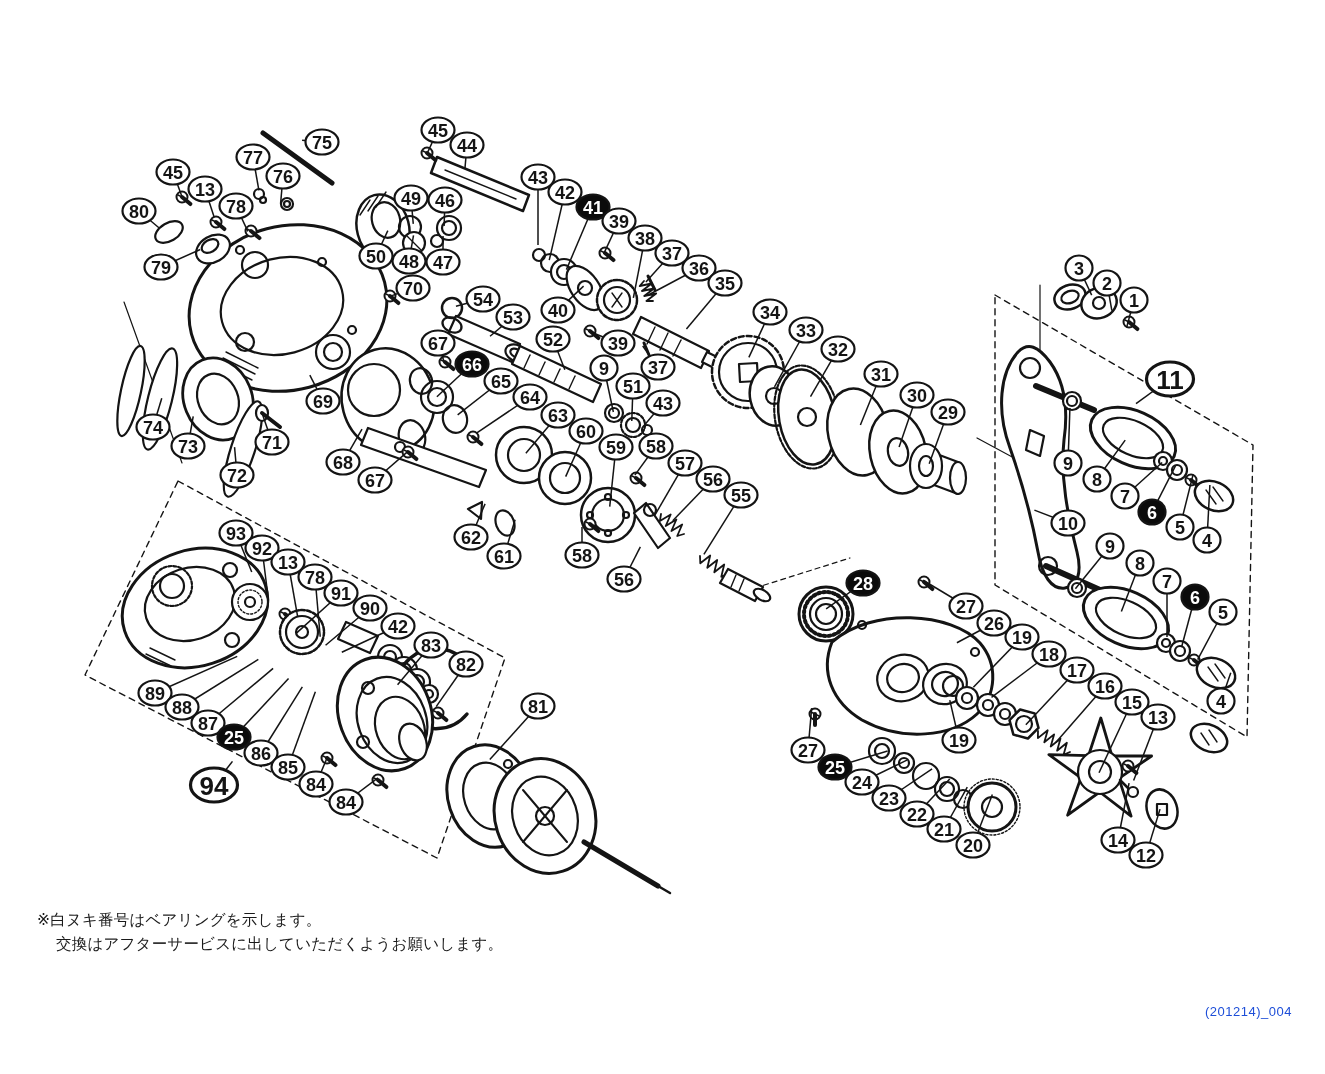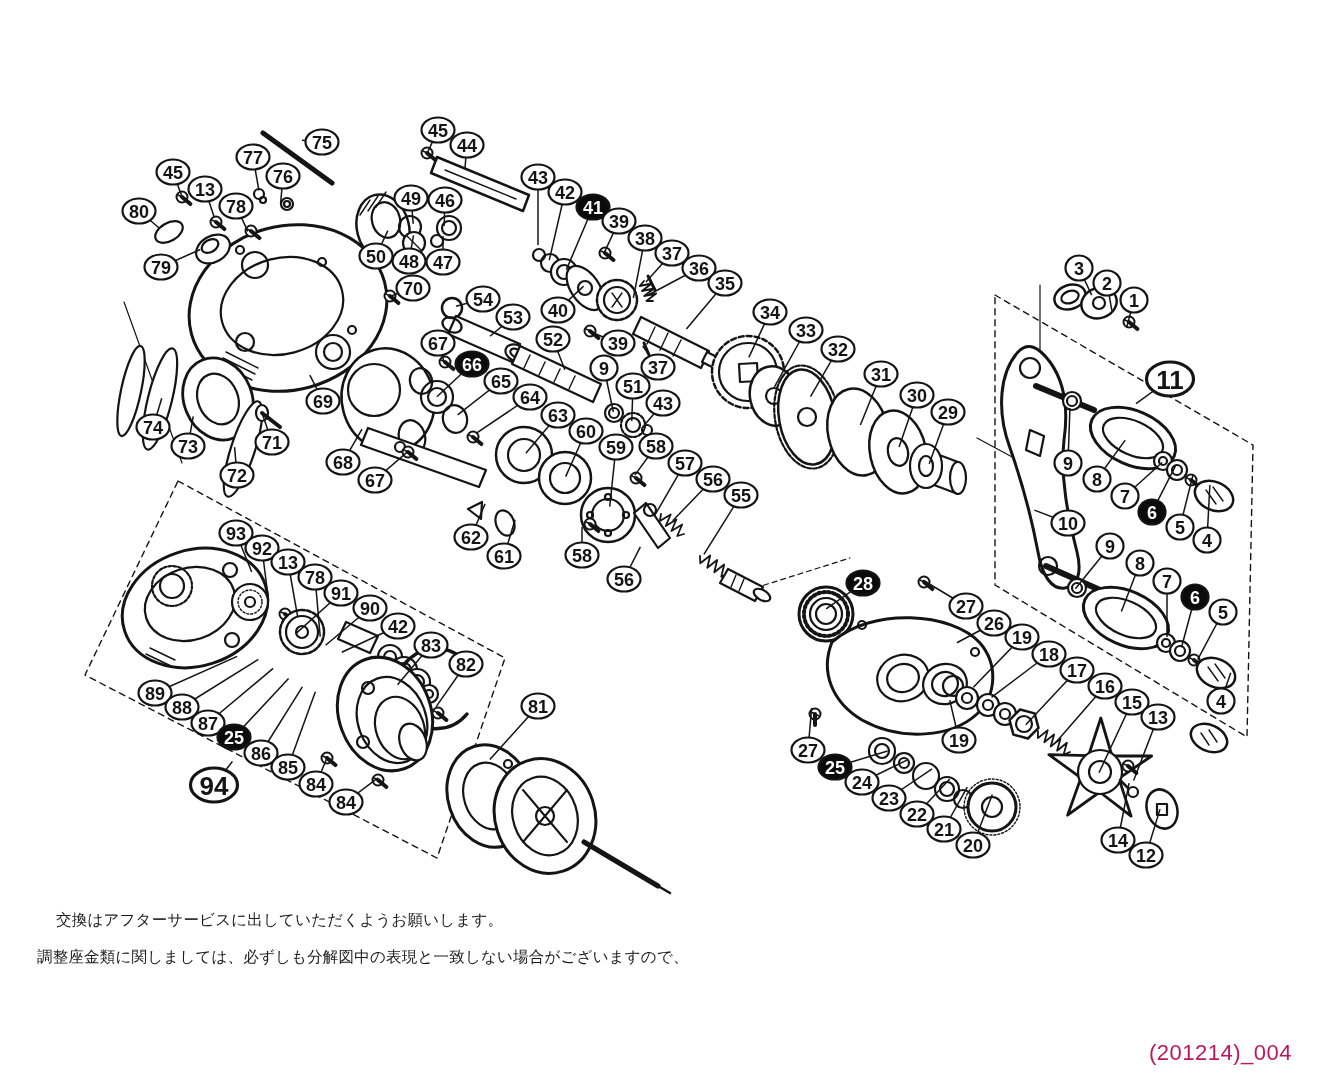"※白ヌキ番号はベアリングを示します。" div.note-line { html: none -> <div>※白ヌキ番号はベアリングを示します。</div> }
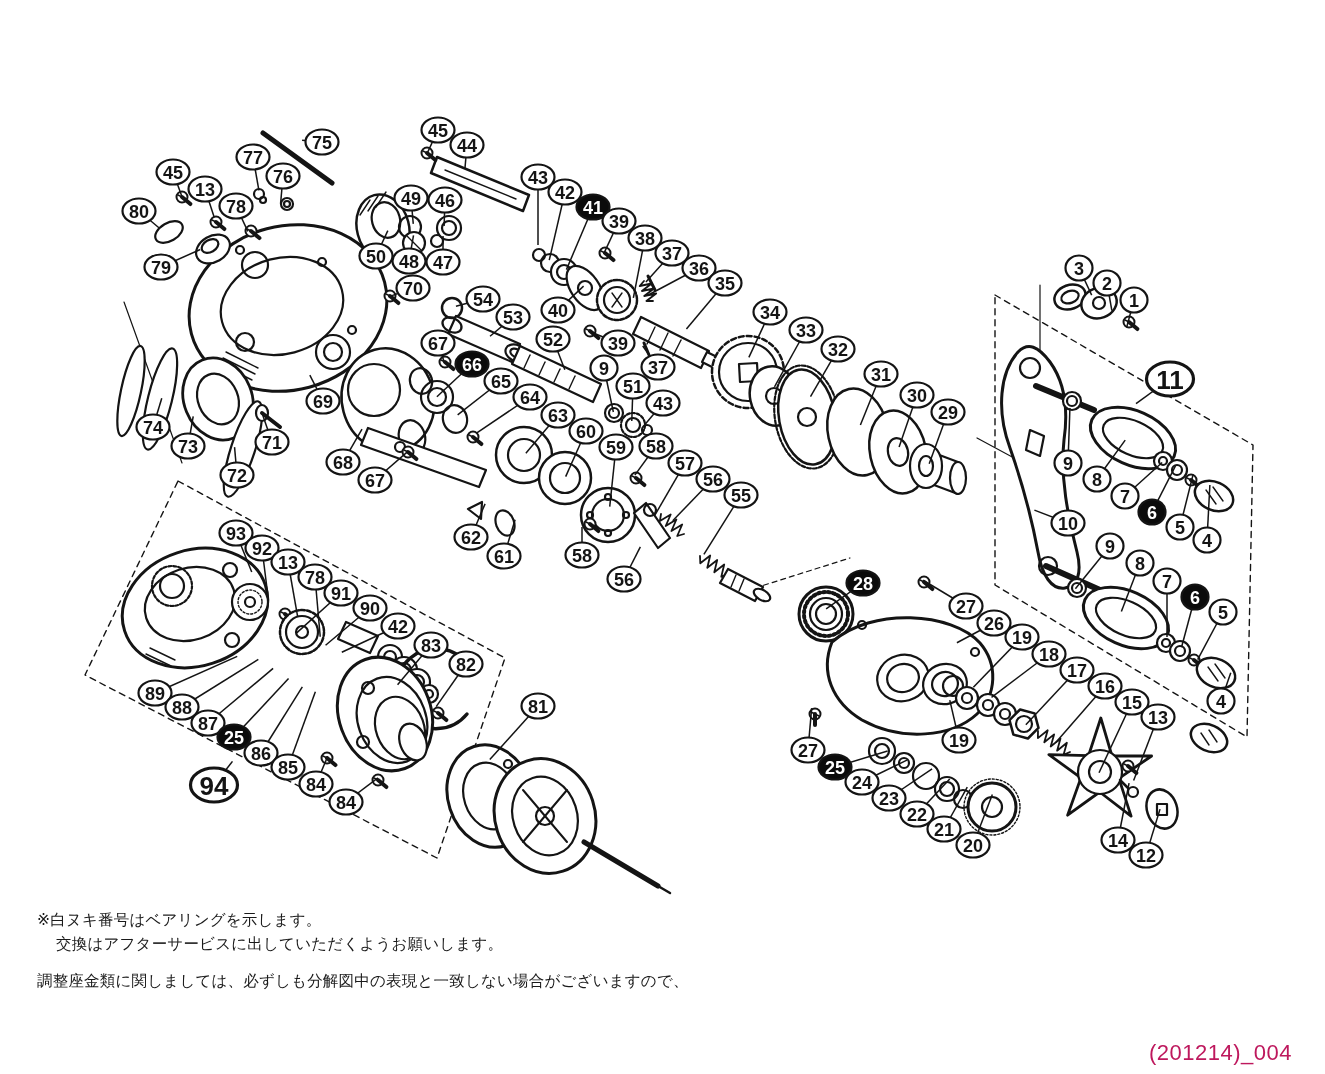"交換はアフターサービスに出していただくようお願いします。" .note-indent { text-align: none -> right }
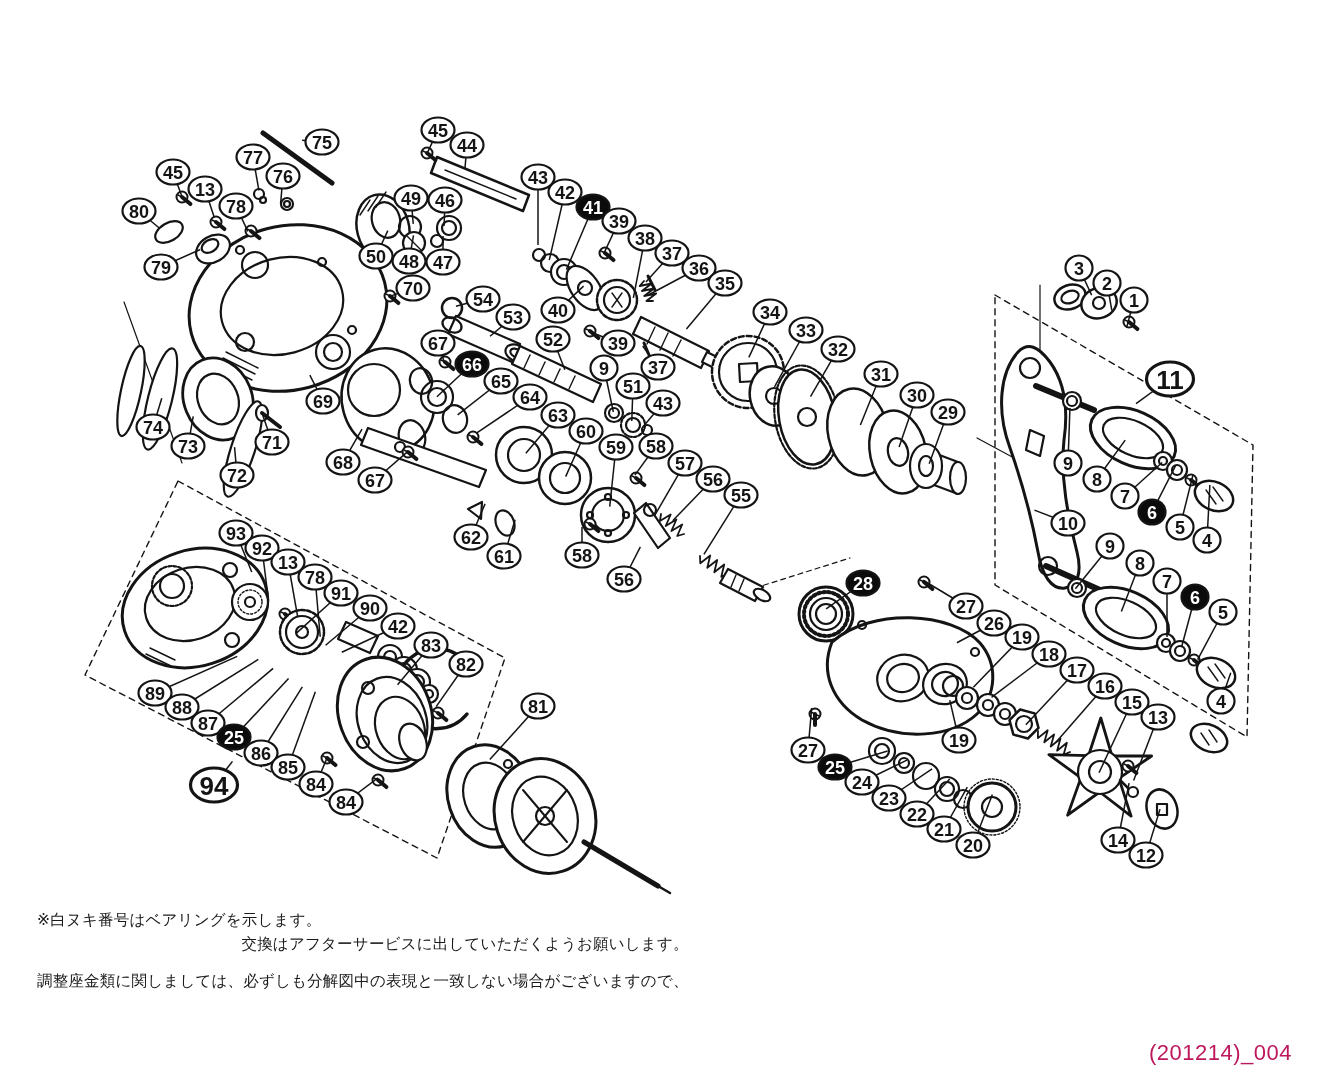"調整座金類に関しましては、必ずしも分解図中の表現と一致しない場合がございますので" div.note-line { html: <div>調整座金類に関しましては、必ずしも分解図中の表現と一致しない場合がございますので、</div> -> none }
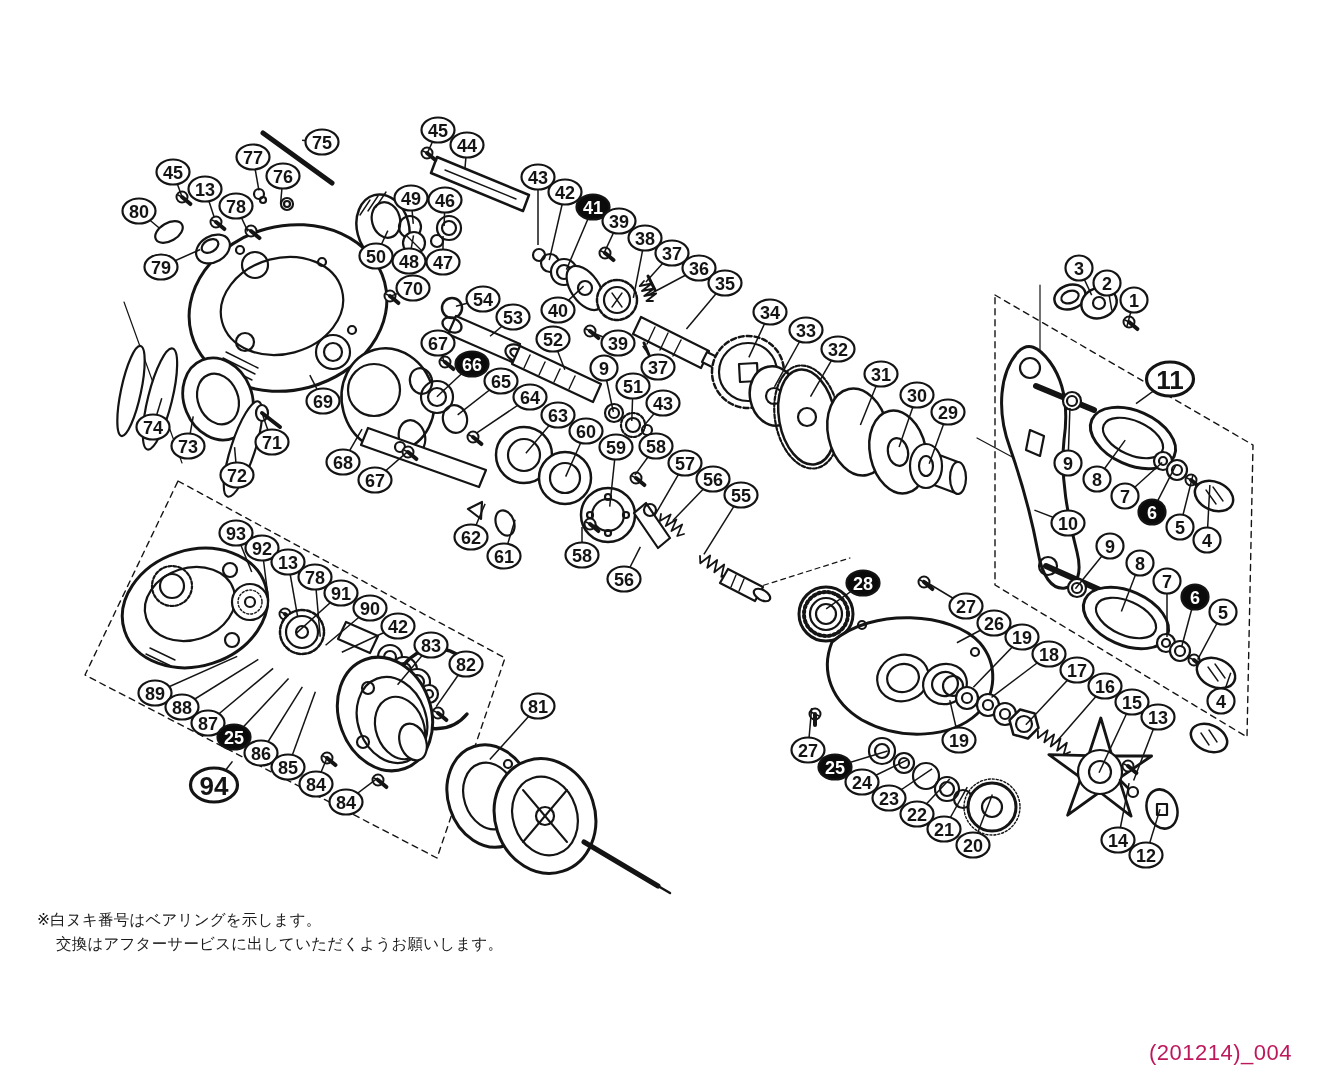"(201214)_004" .fig-code { color: #be185d -> #1d4ed8; font-size: 22px -> 13px; top: 1040px -> 1004px }
